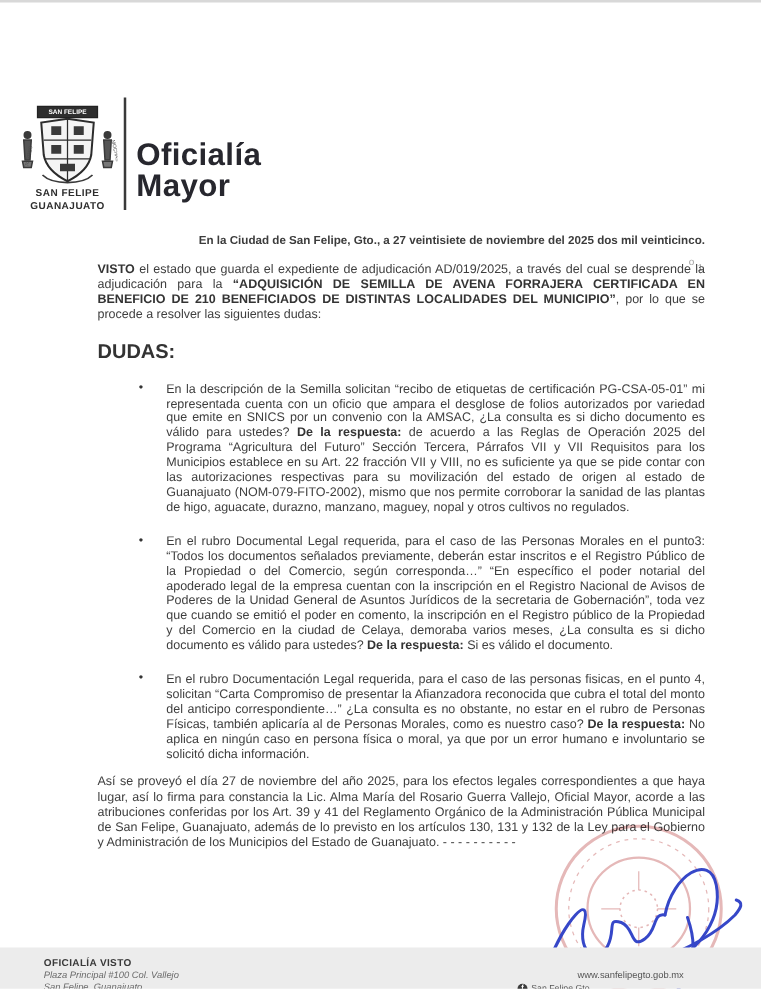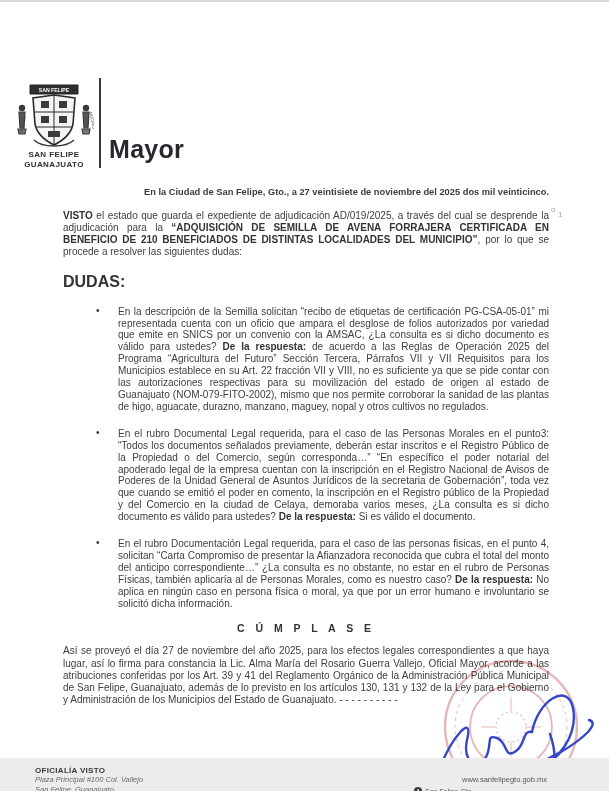"Oficialía" span { html: none -> <span>Oficialía</span> }
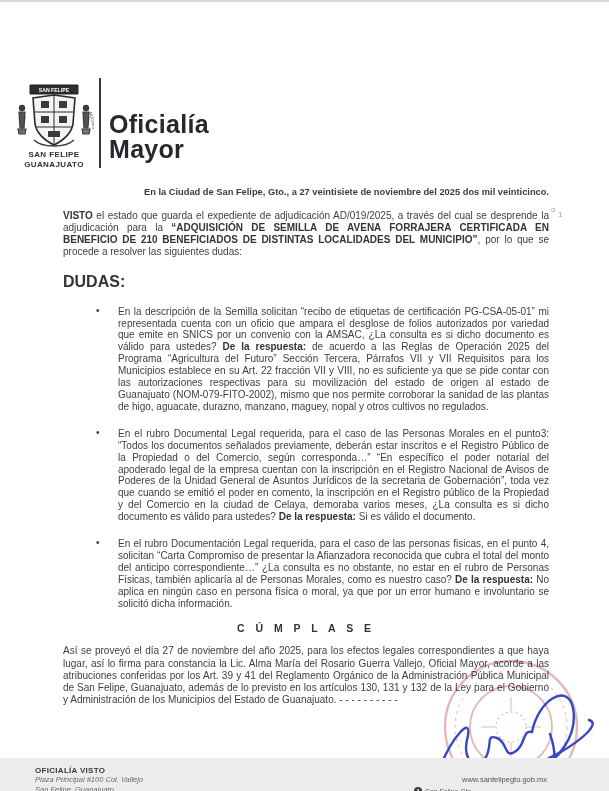"En la Ciudad de San" .main { left: 63px -> 78px }
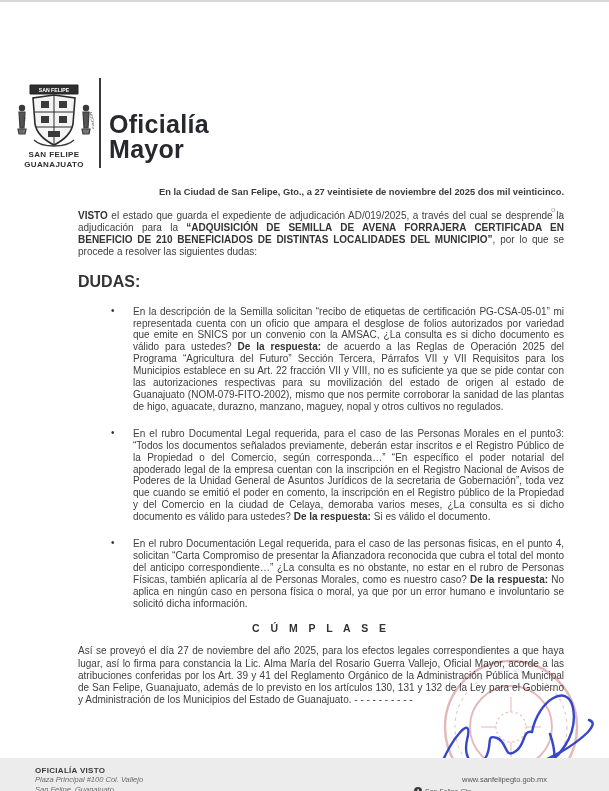"C Ú M P L" p.cumplase { html: <p>C Ú M P L A S E</p> -> none }
